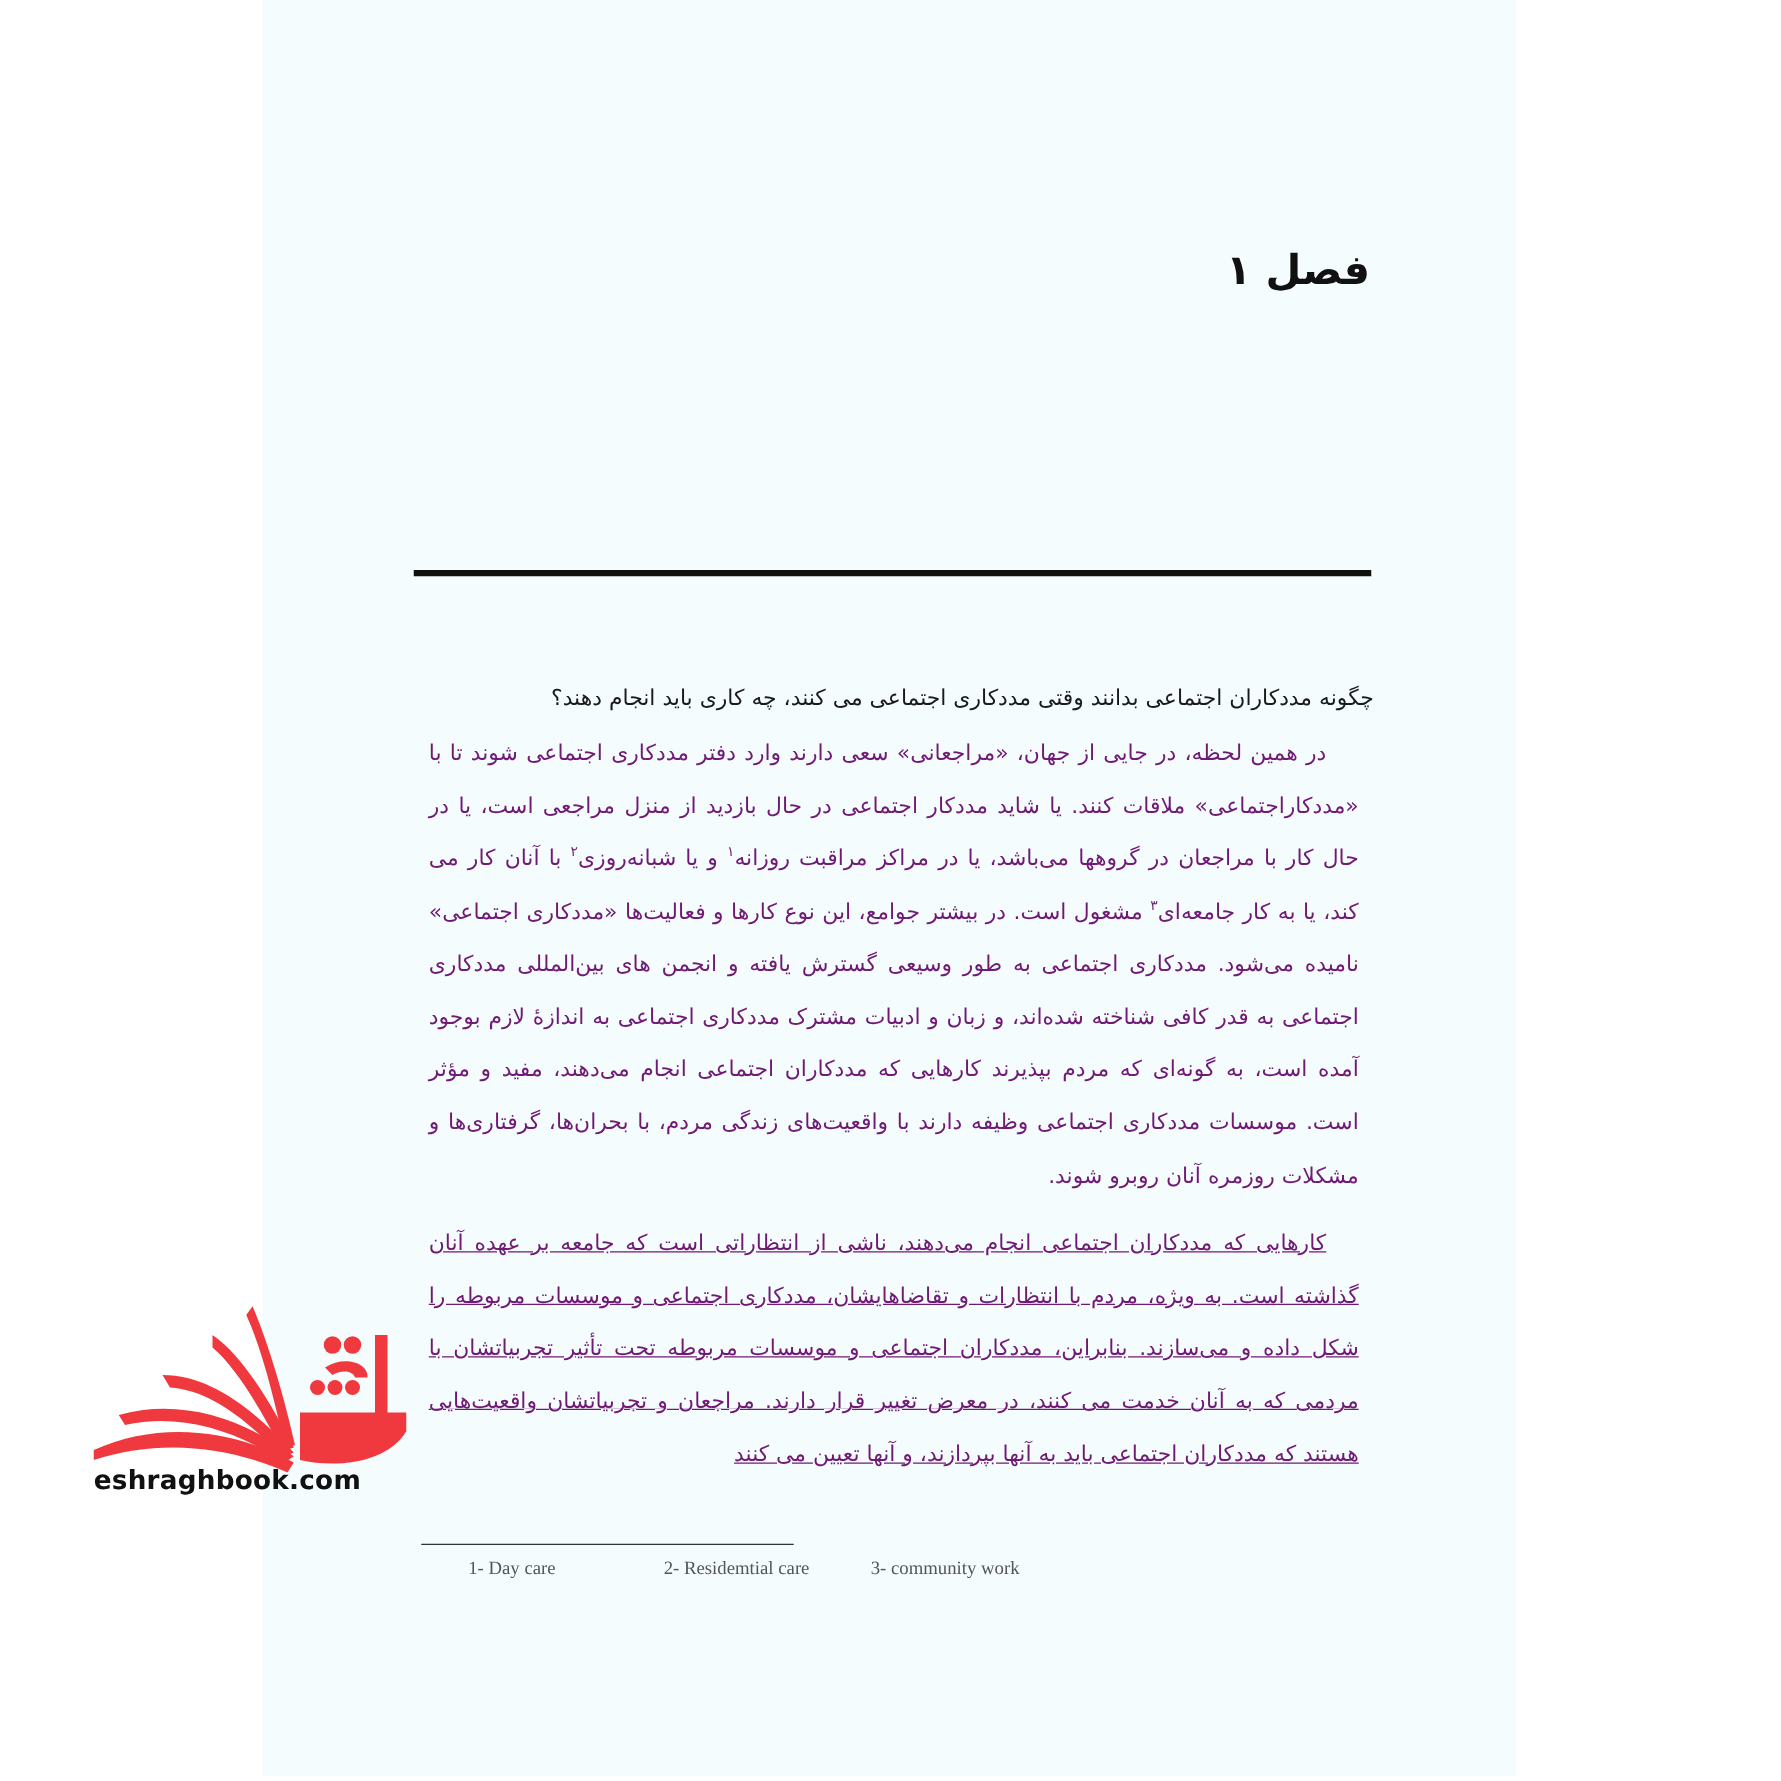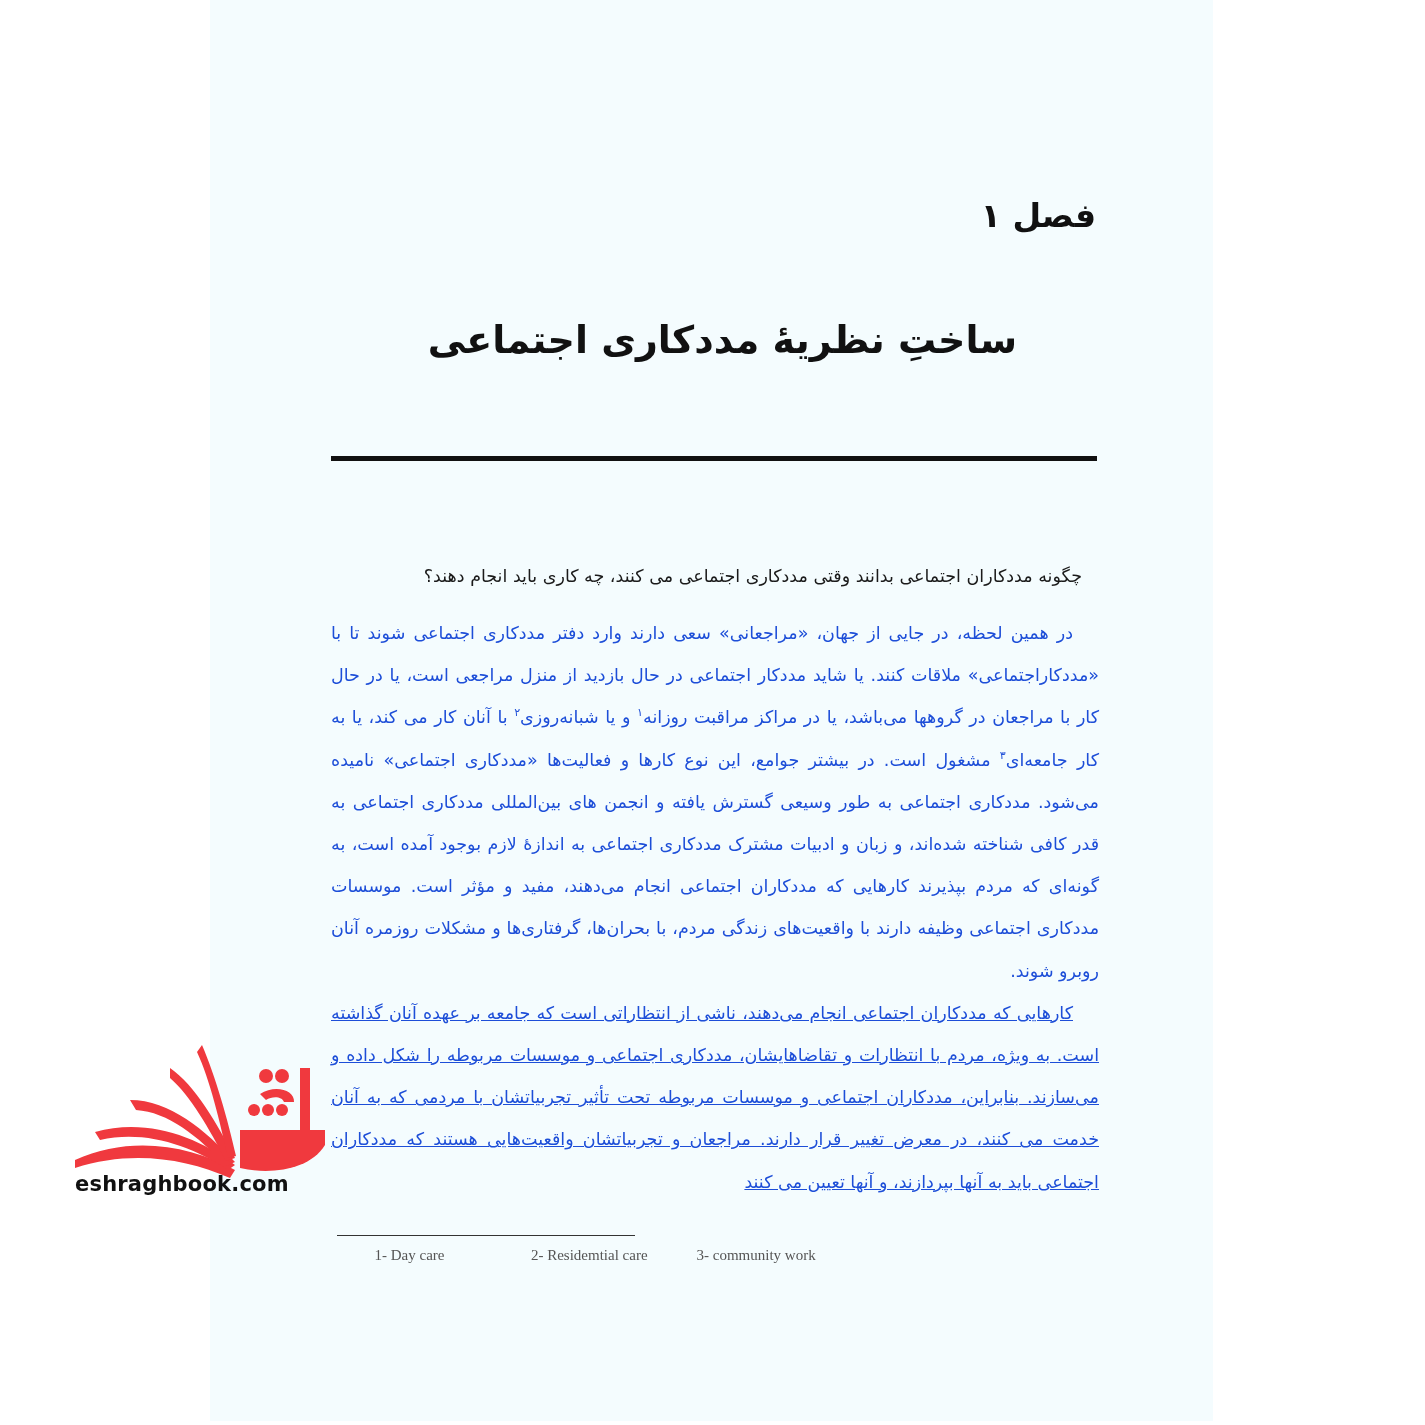"ساختِ نظریهٔ مددکاری اجتماعی" div.chapter-title { html: <div> <span>ساختِ نظریهٔ مددکاری اجتماعی</span> </div> -> none }
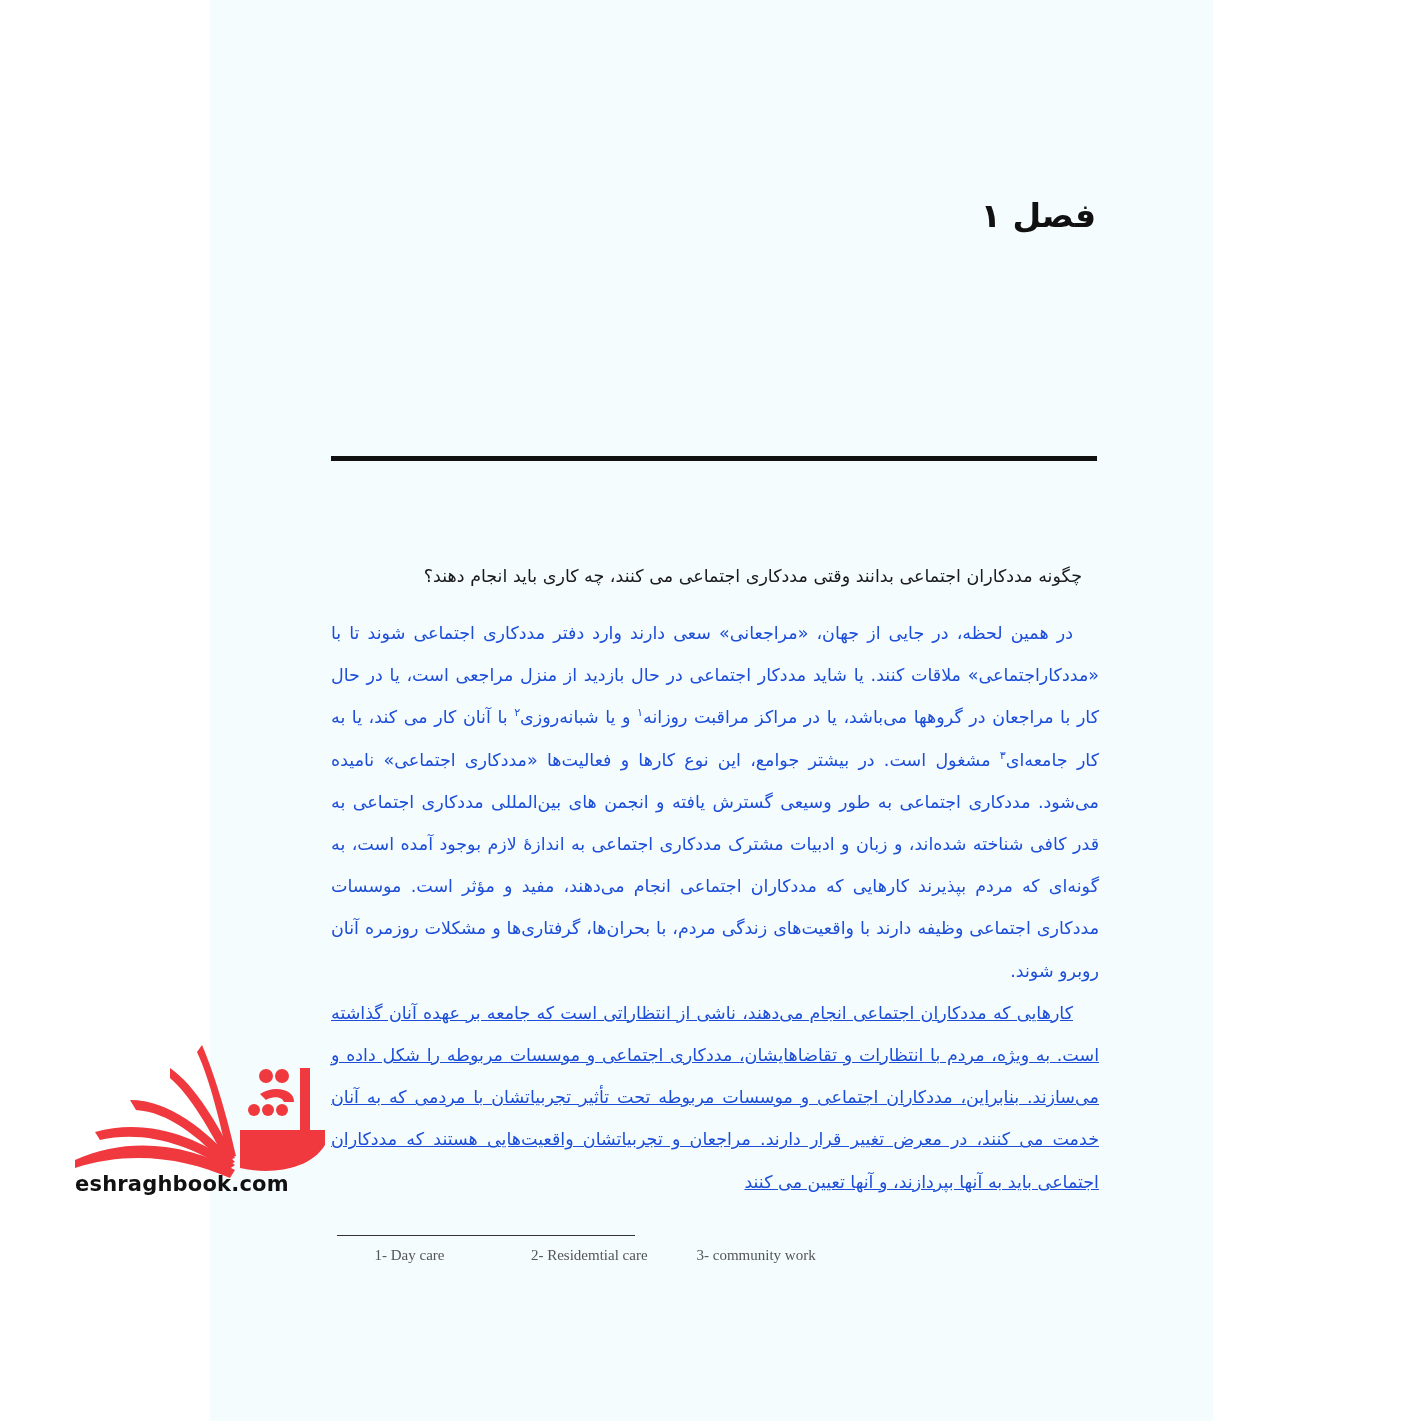"چگونه مددکاران اجتماعی بدانند وقتی" .topics-question { margin: 17px -> 0 }
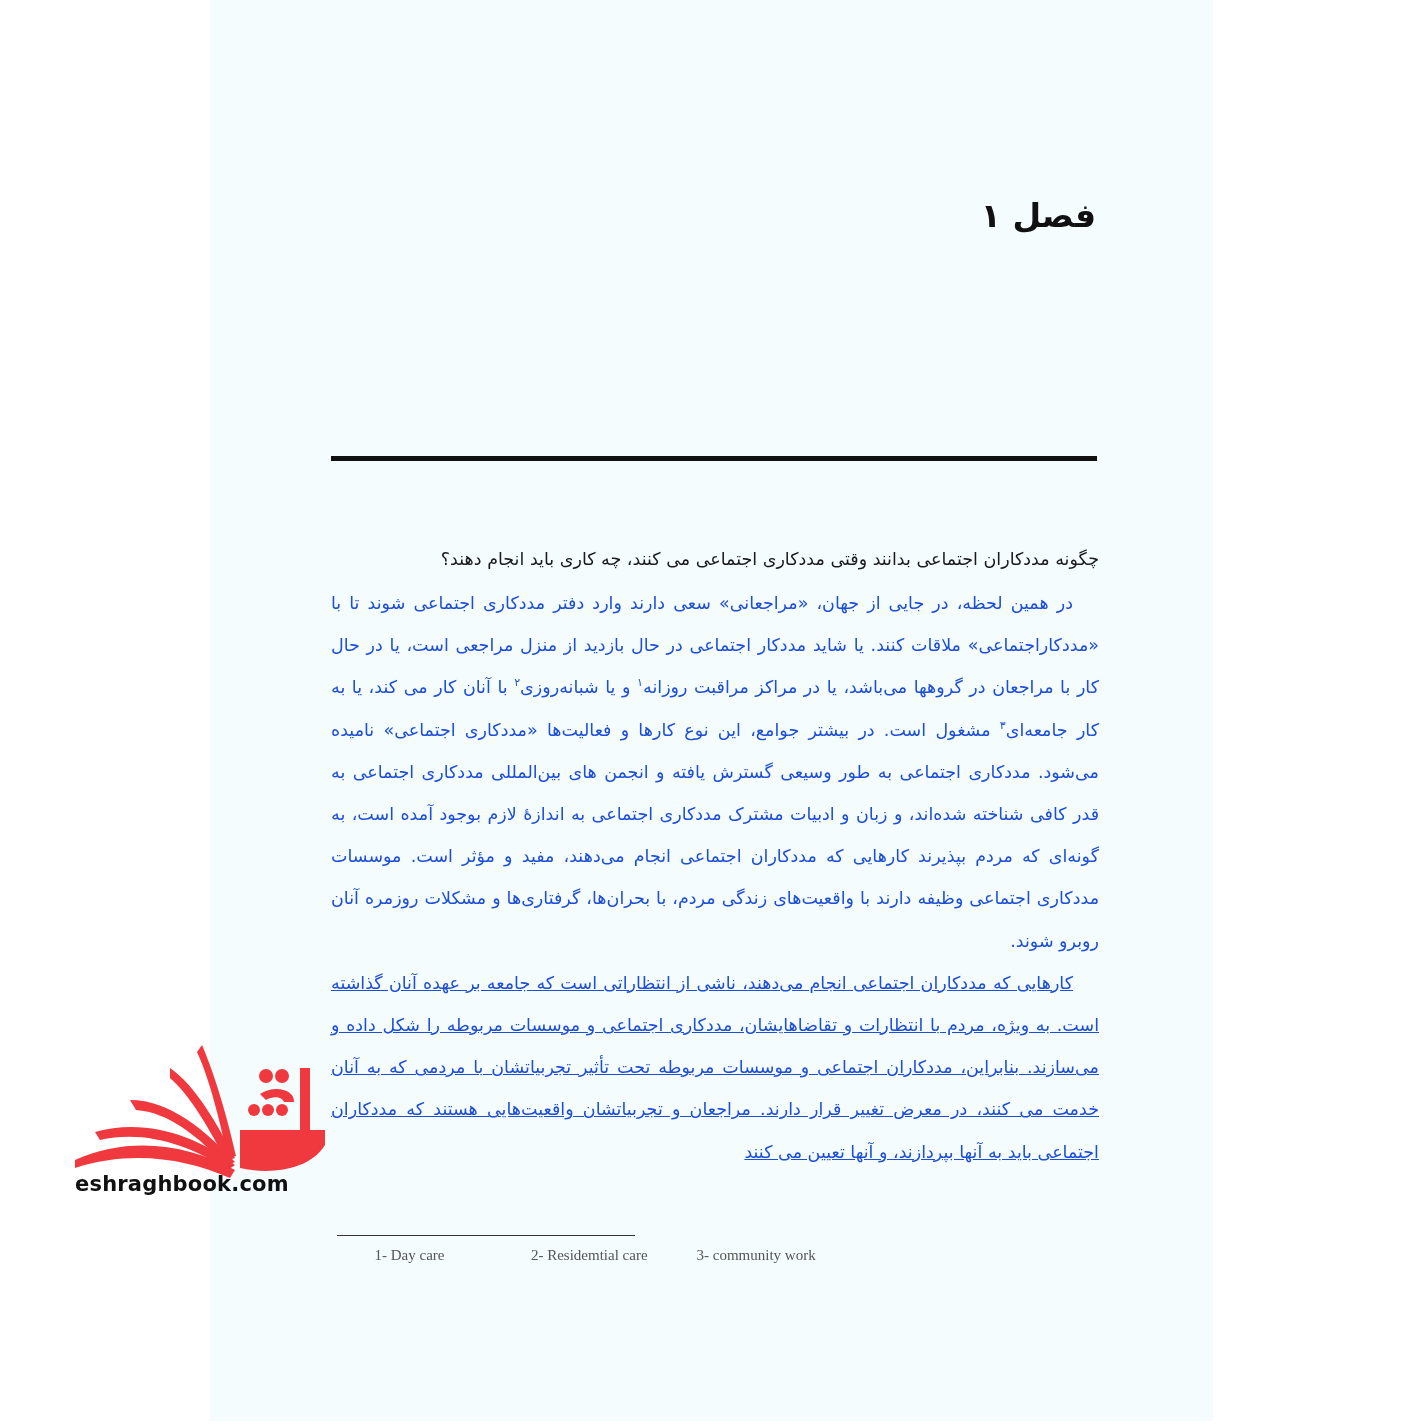"در همین لحظه، در جایی" .para { color: #1d4ed8 -> #701a75; margin: 0 -> 12px }
